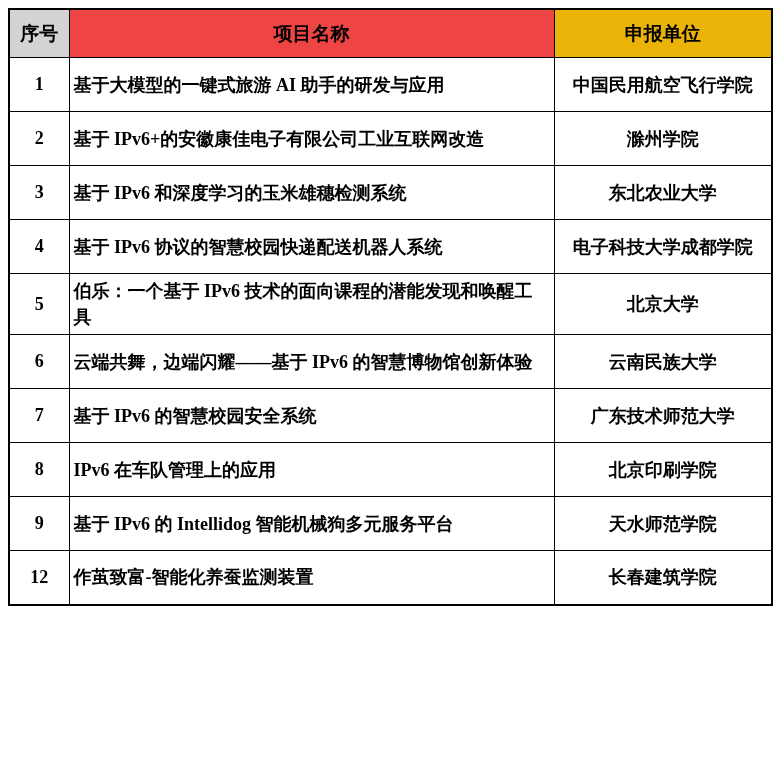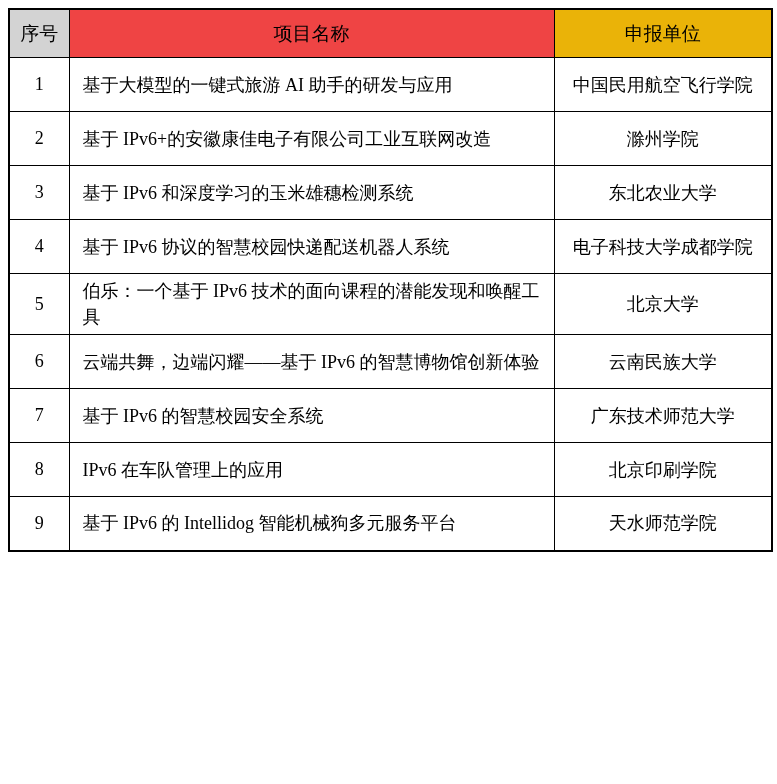"序号" .doc-table th, .doc-table td { font-weight: normal -> bold }
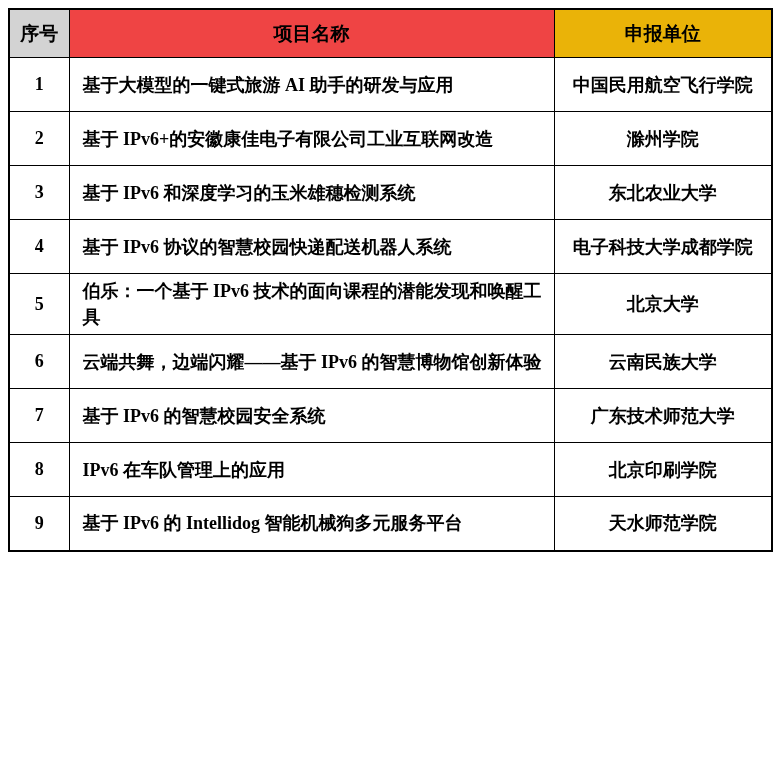"基于大模型的一键式旅游 AI 助手的研发与应用" td.cell-project { padding: 4px 8px 4px 13px -> 4px 8px 4px 4px }
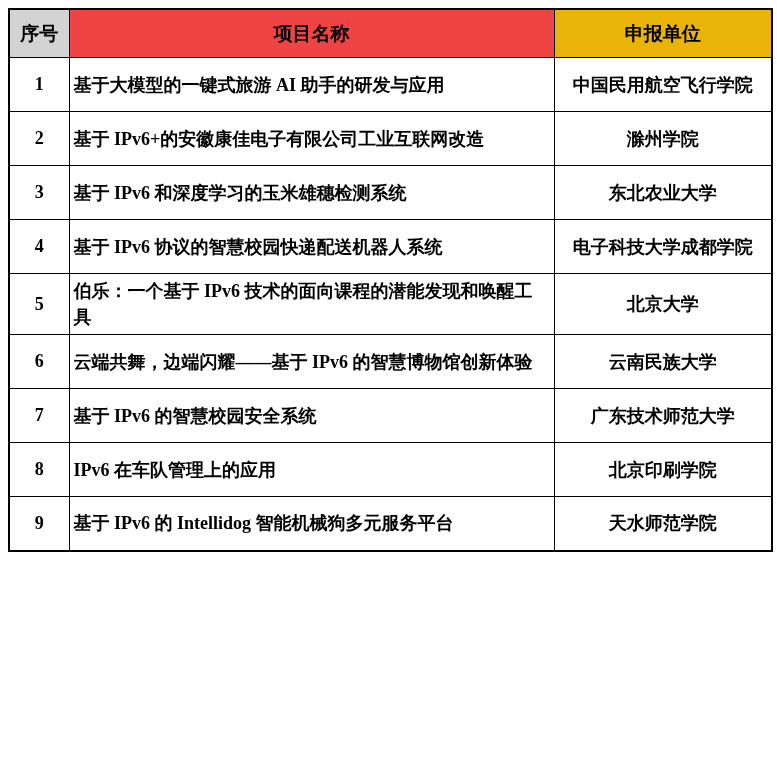"12" tr { html: none -> <tr> <td>12</td> <td>作茧致富-智能化养蚕监测装置</td> <td>长春建筑学院</td> </tr> }
